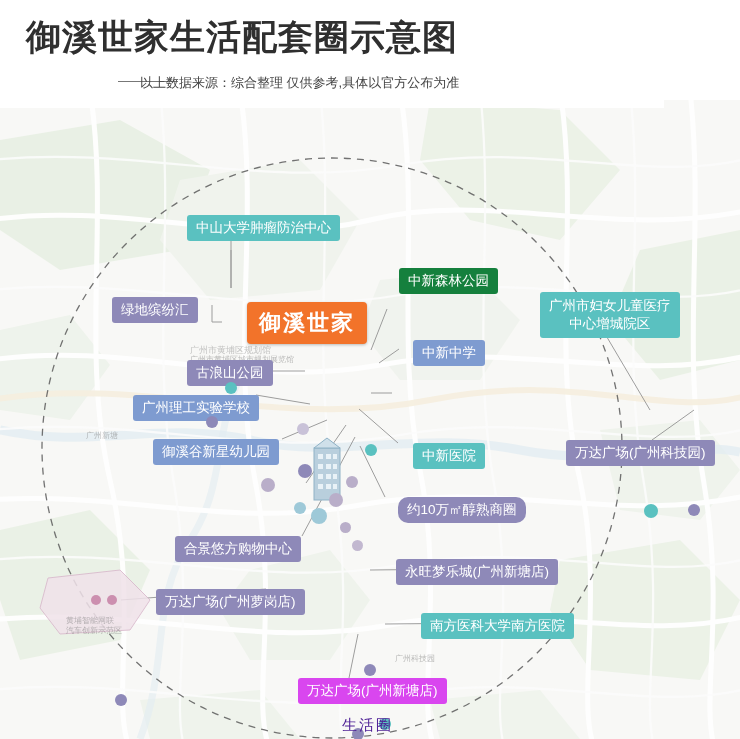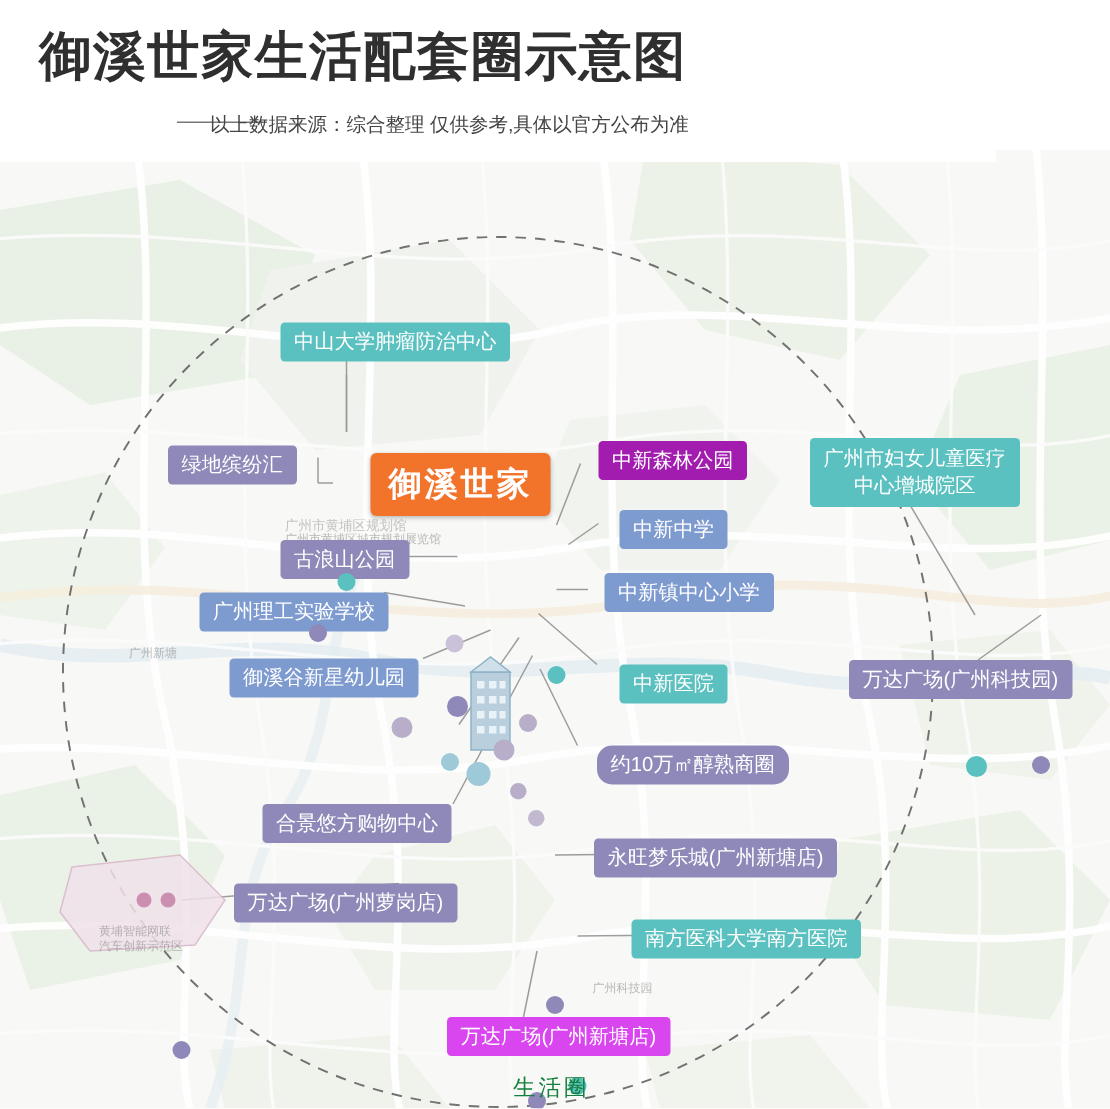"中新森林公园" div.lbl { background: #a21caf -> #15803d; top: 294px -> 268px }
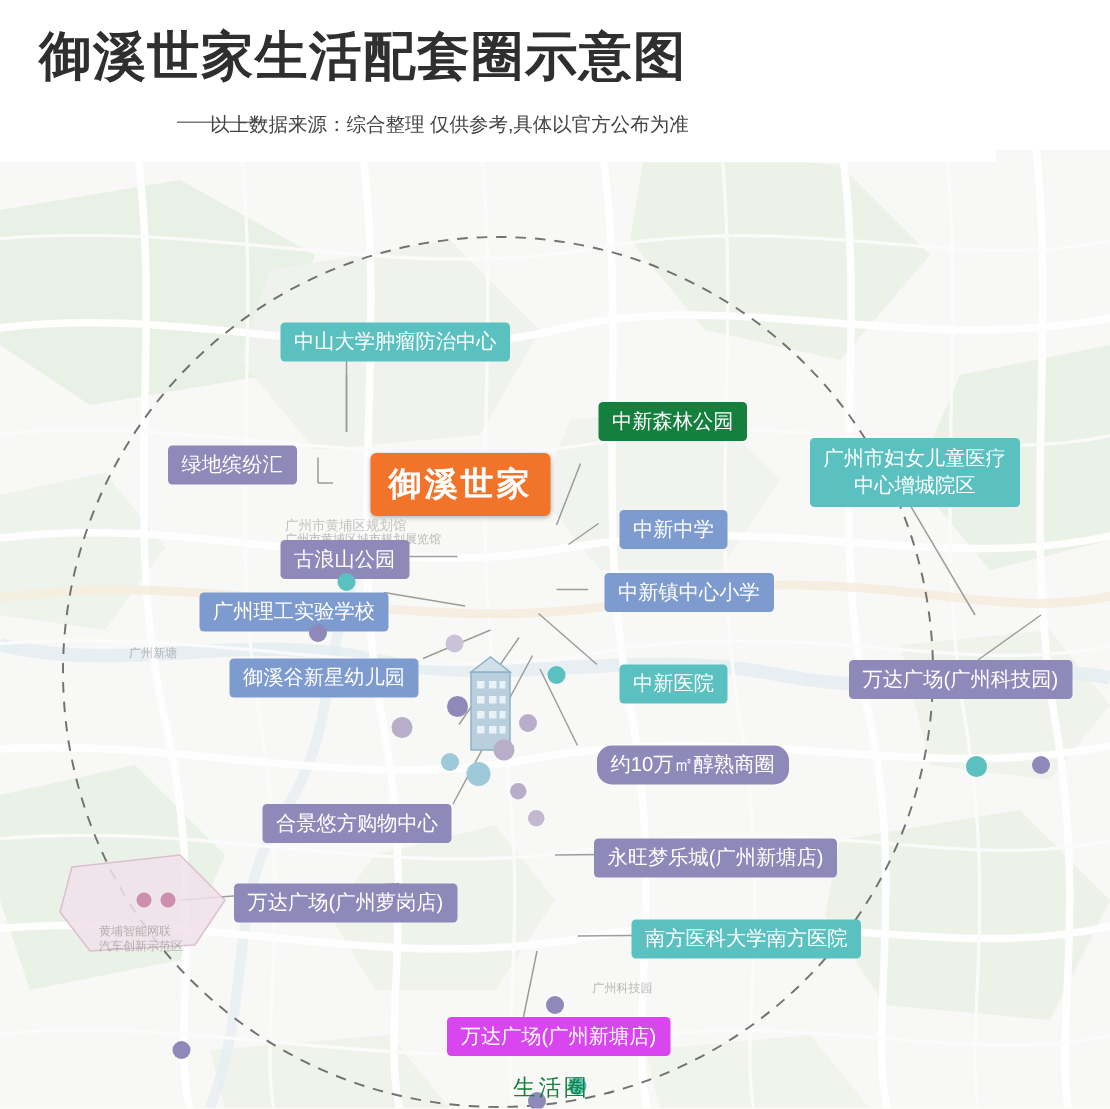"中新镇中心小学" div.lbl { html: <div>中新镇中心小学</div> -> none }
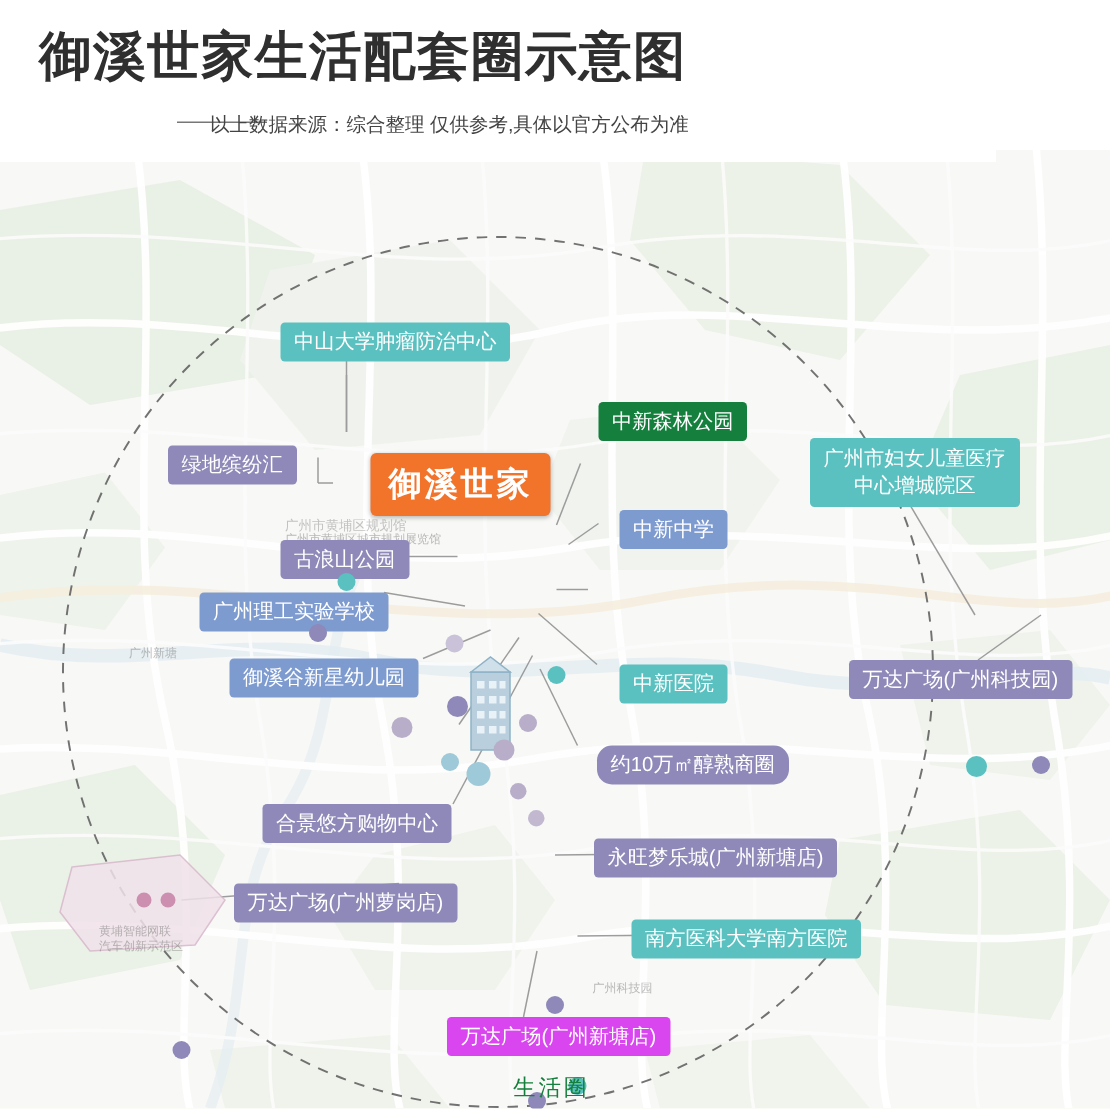"生活圈" .bottom-lbl { color: #15803d -> #4c1d95 }
